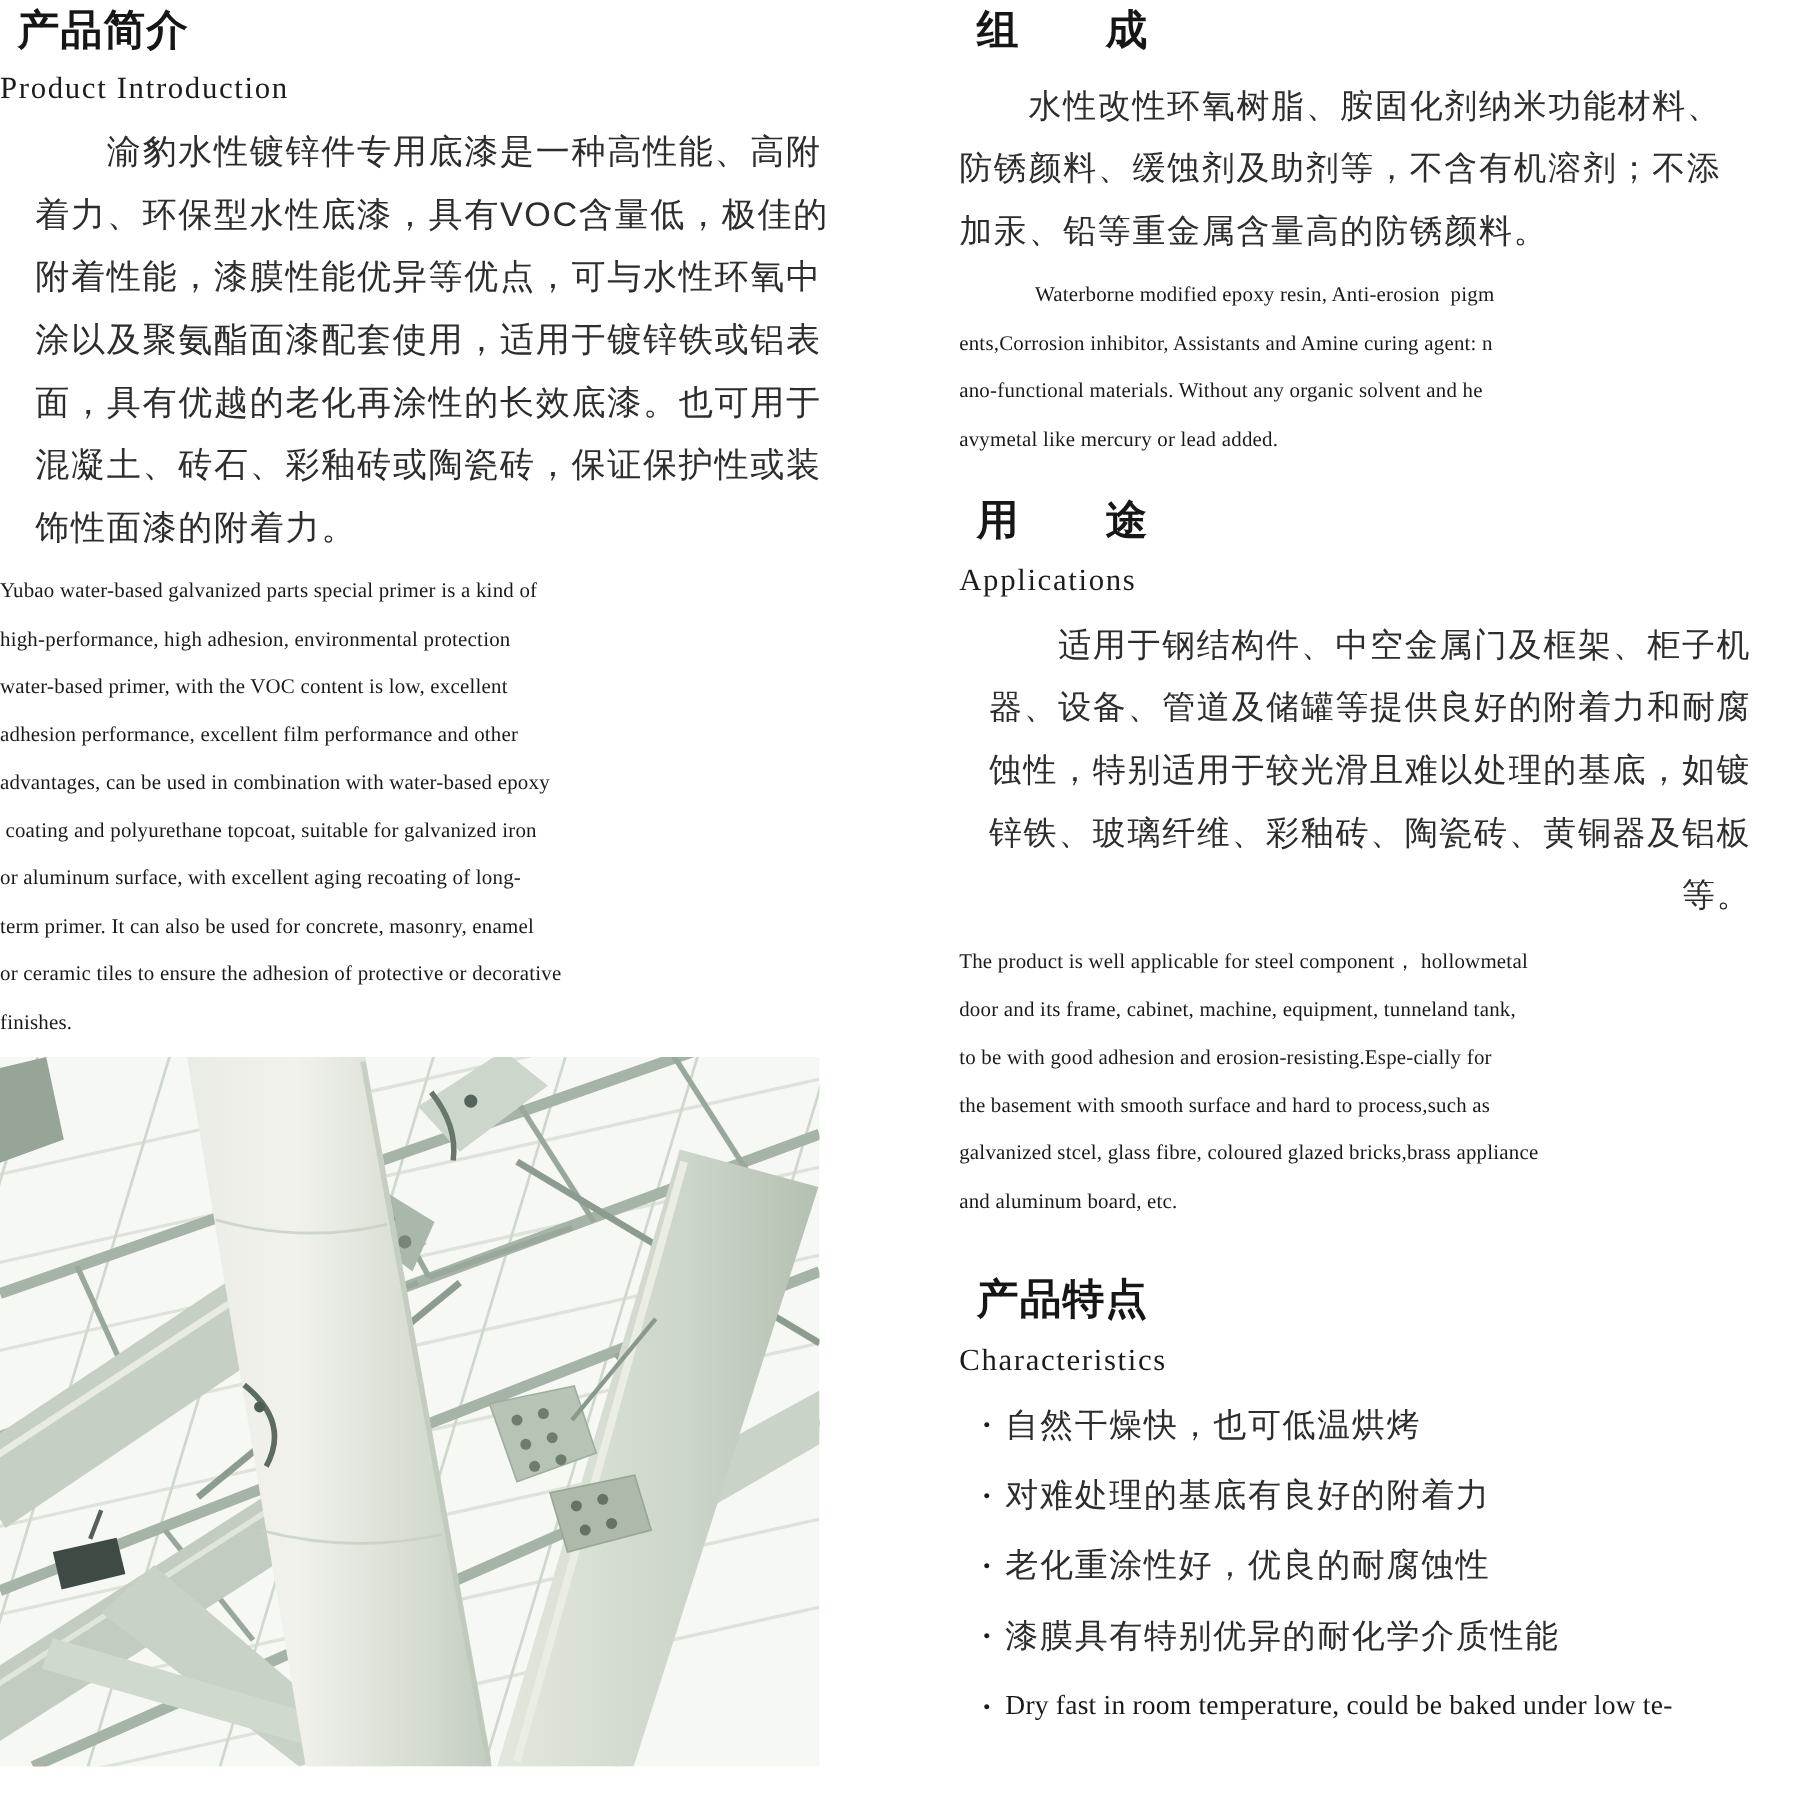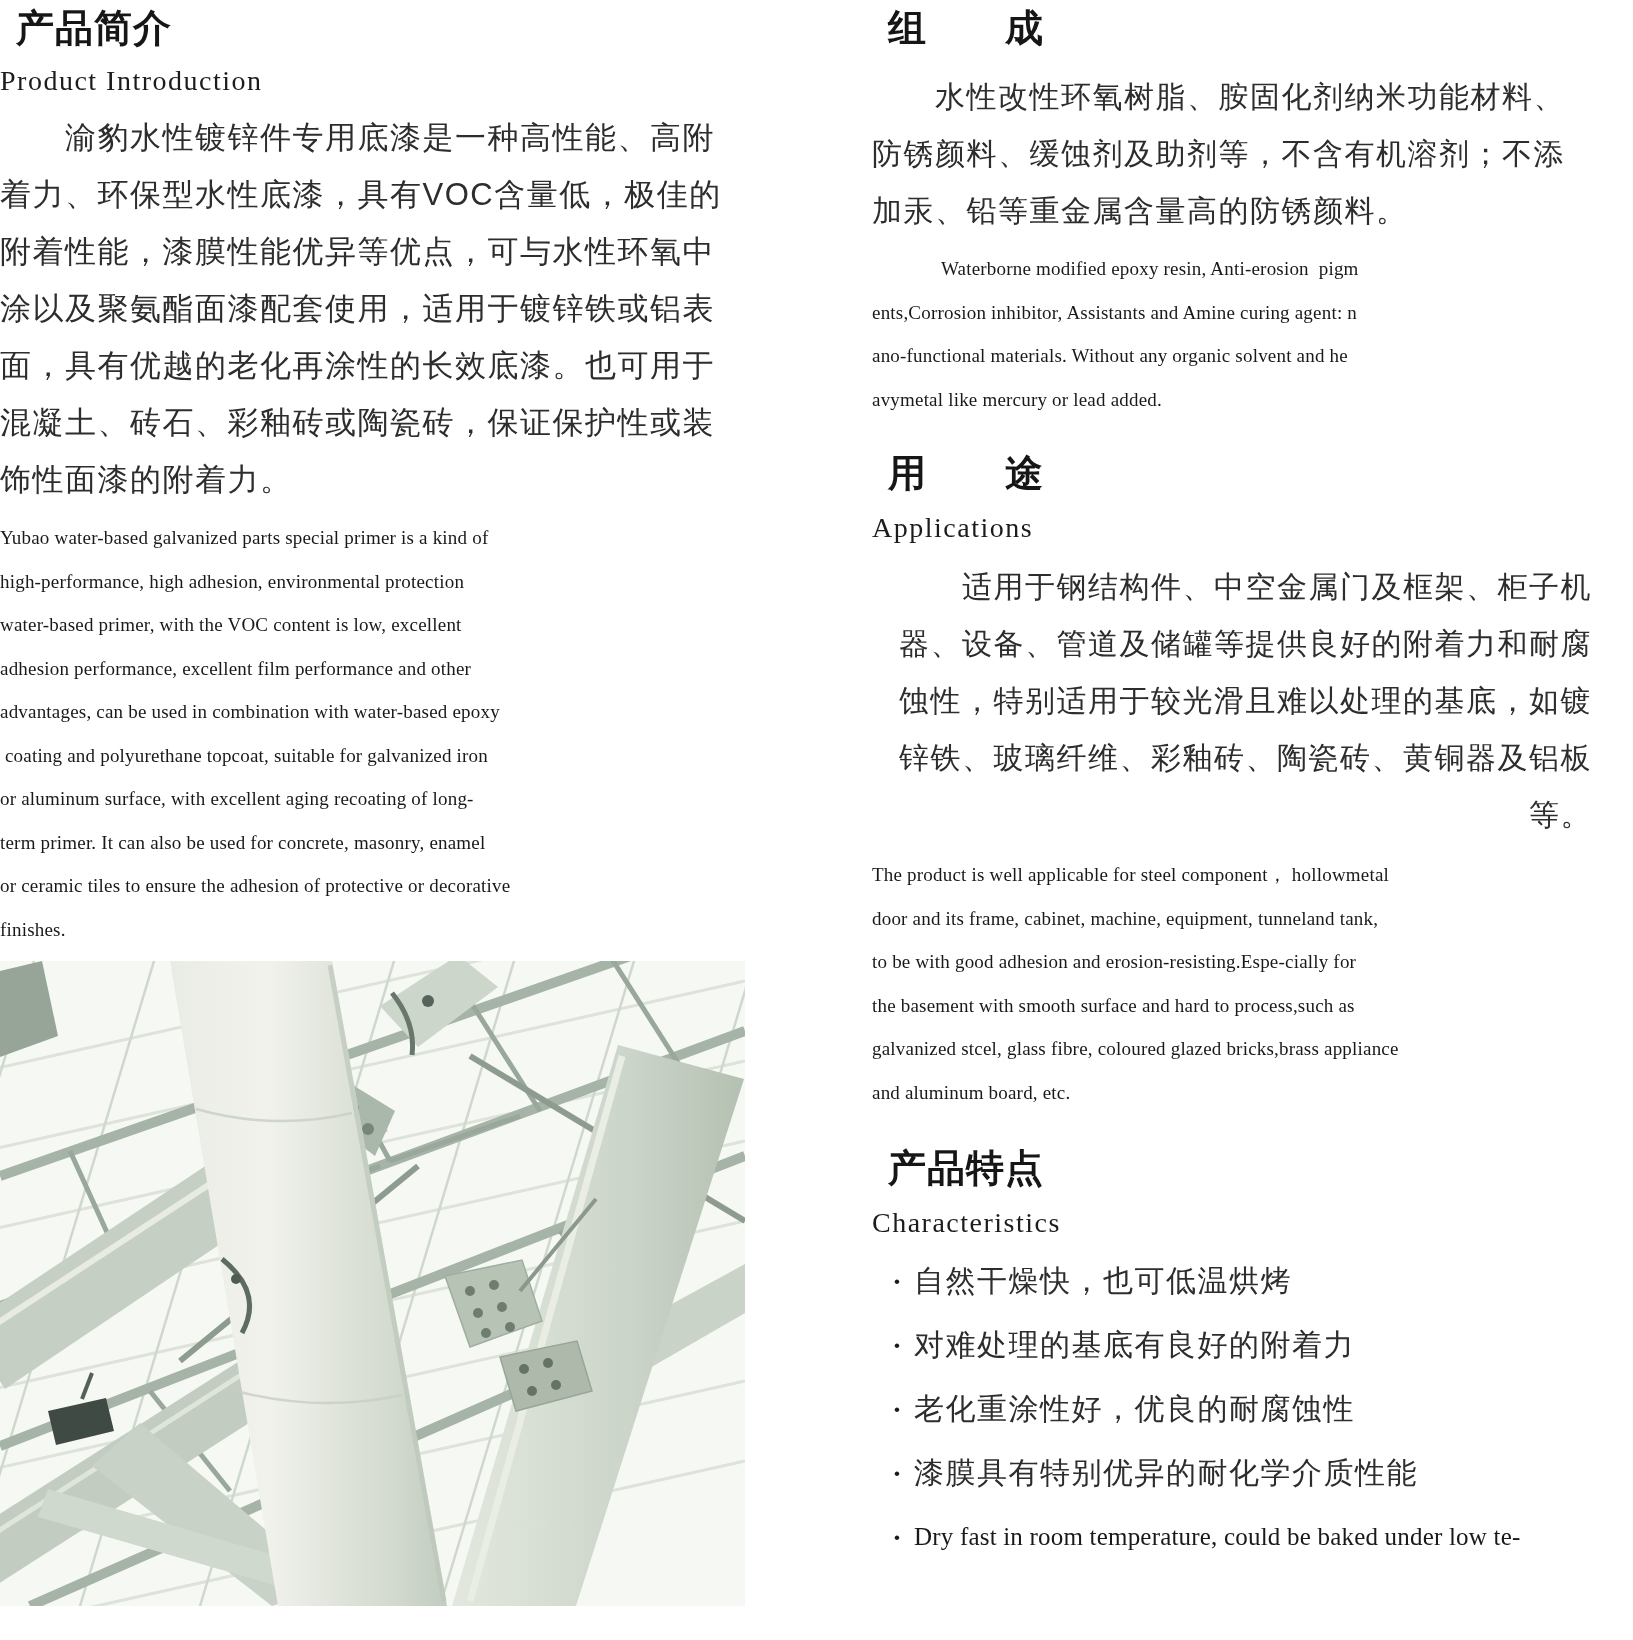"渝豹水性镀锌件专用底漆是一种高性能、高附" .col-left .zh-body { padding-left: none -> 32px }
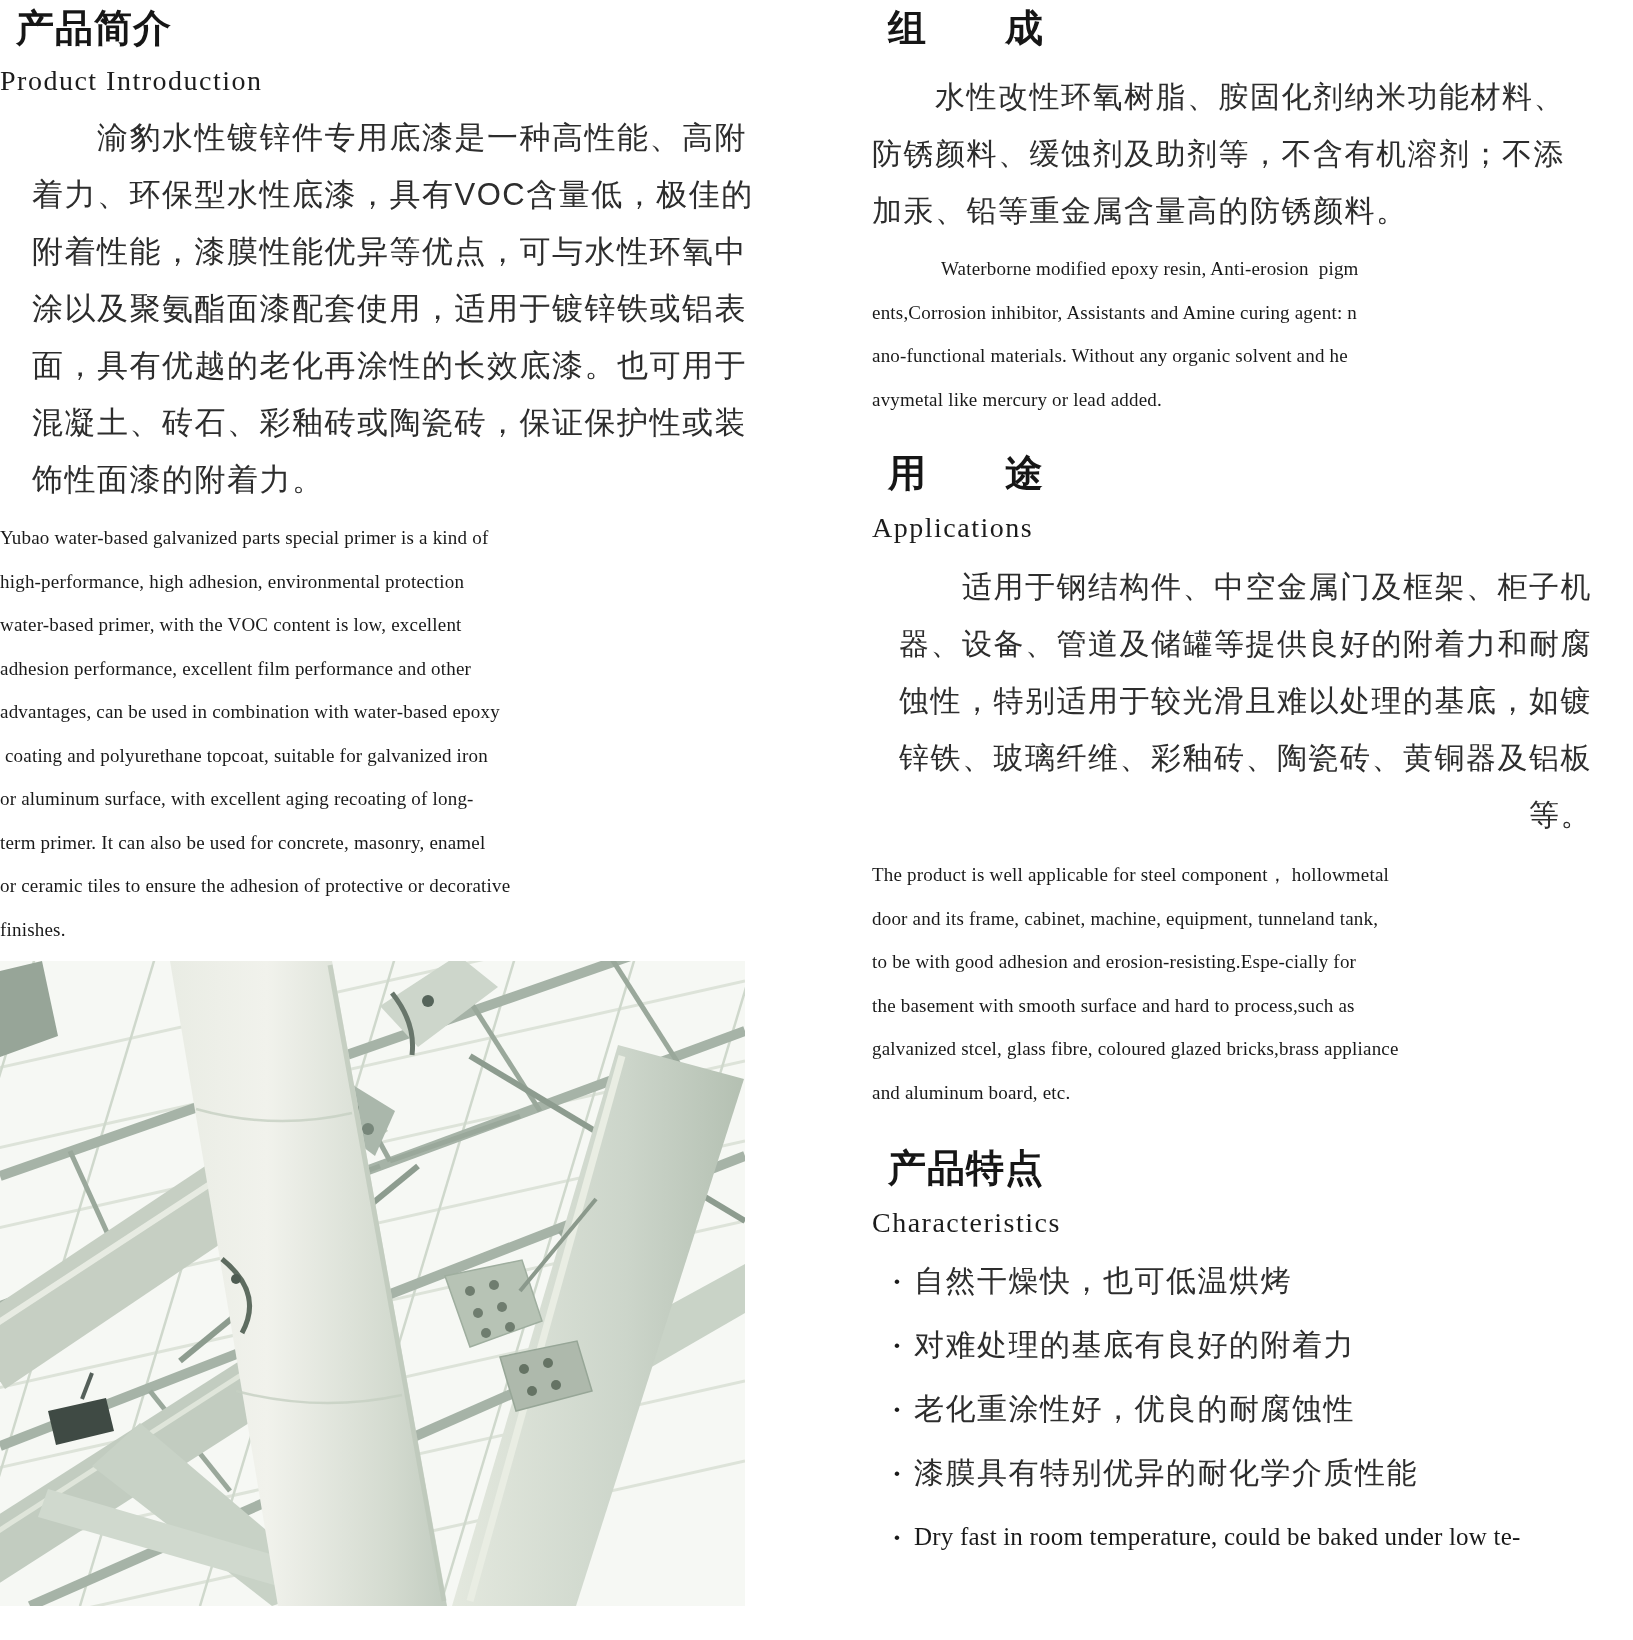"产品特点" .m-h3 { margin-top: 30px -> 44px }
